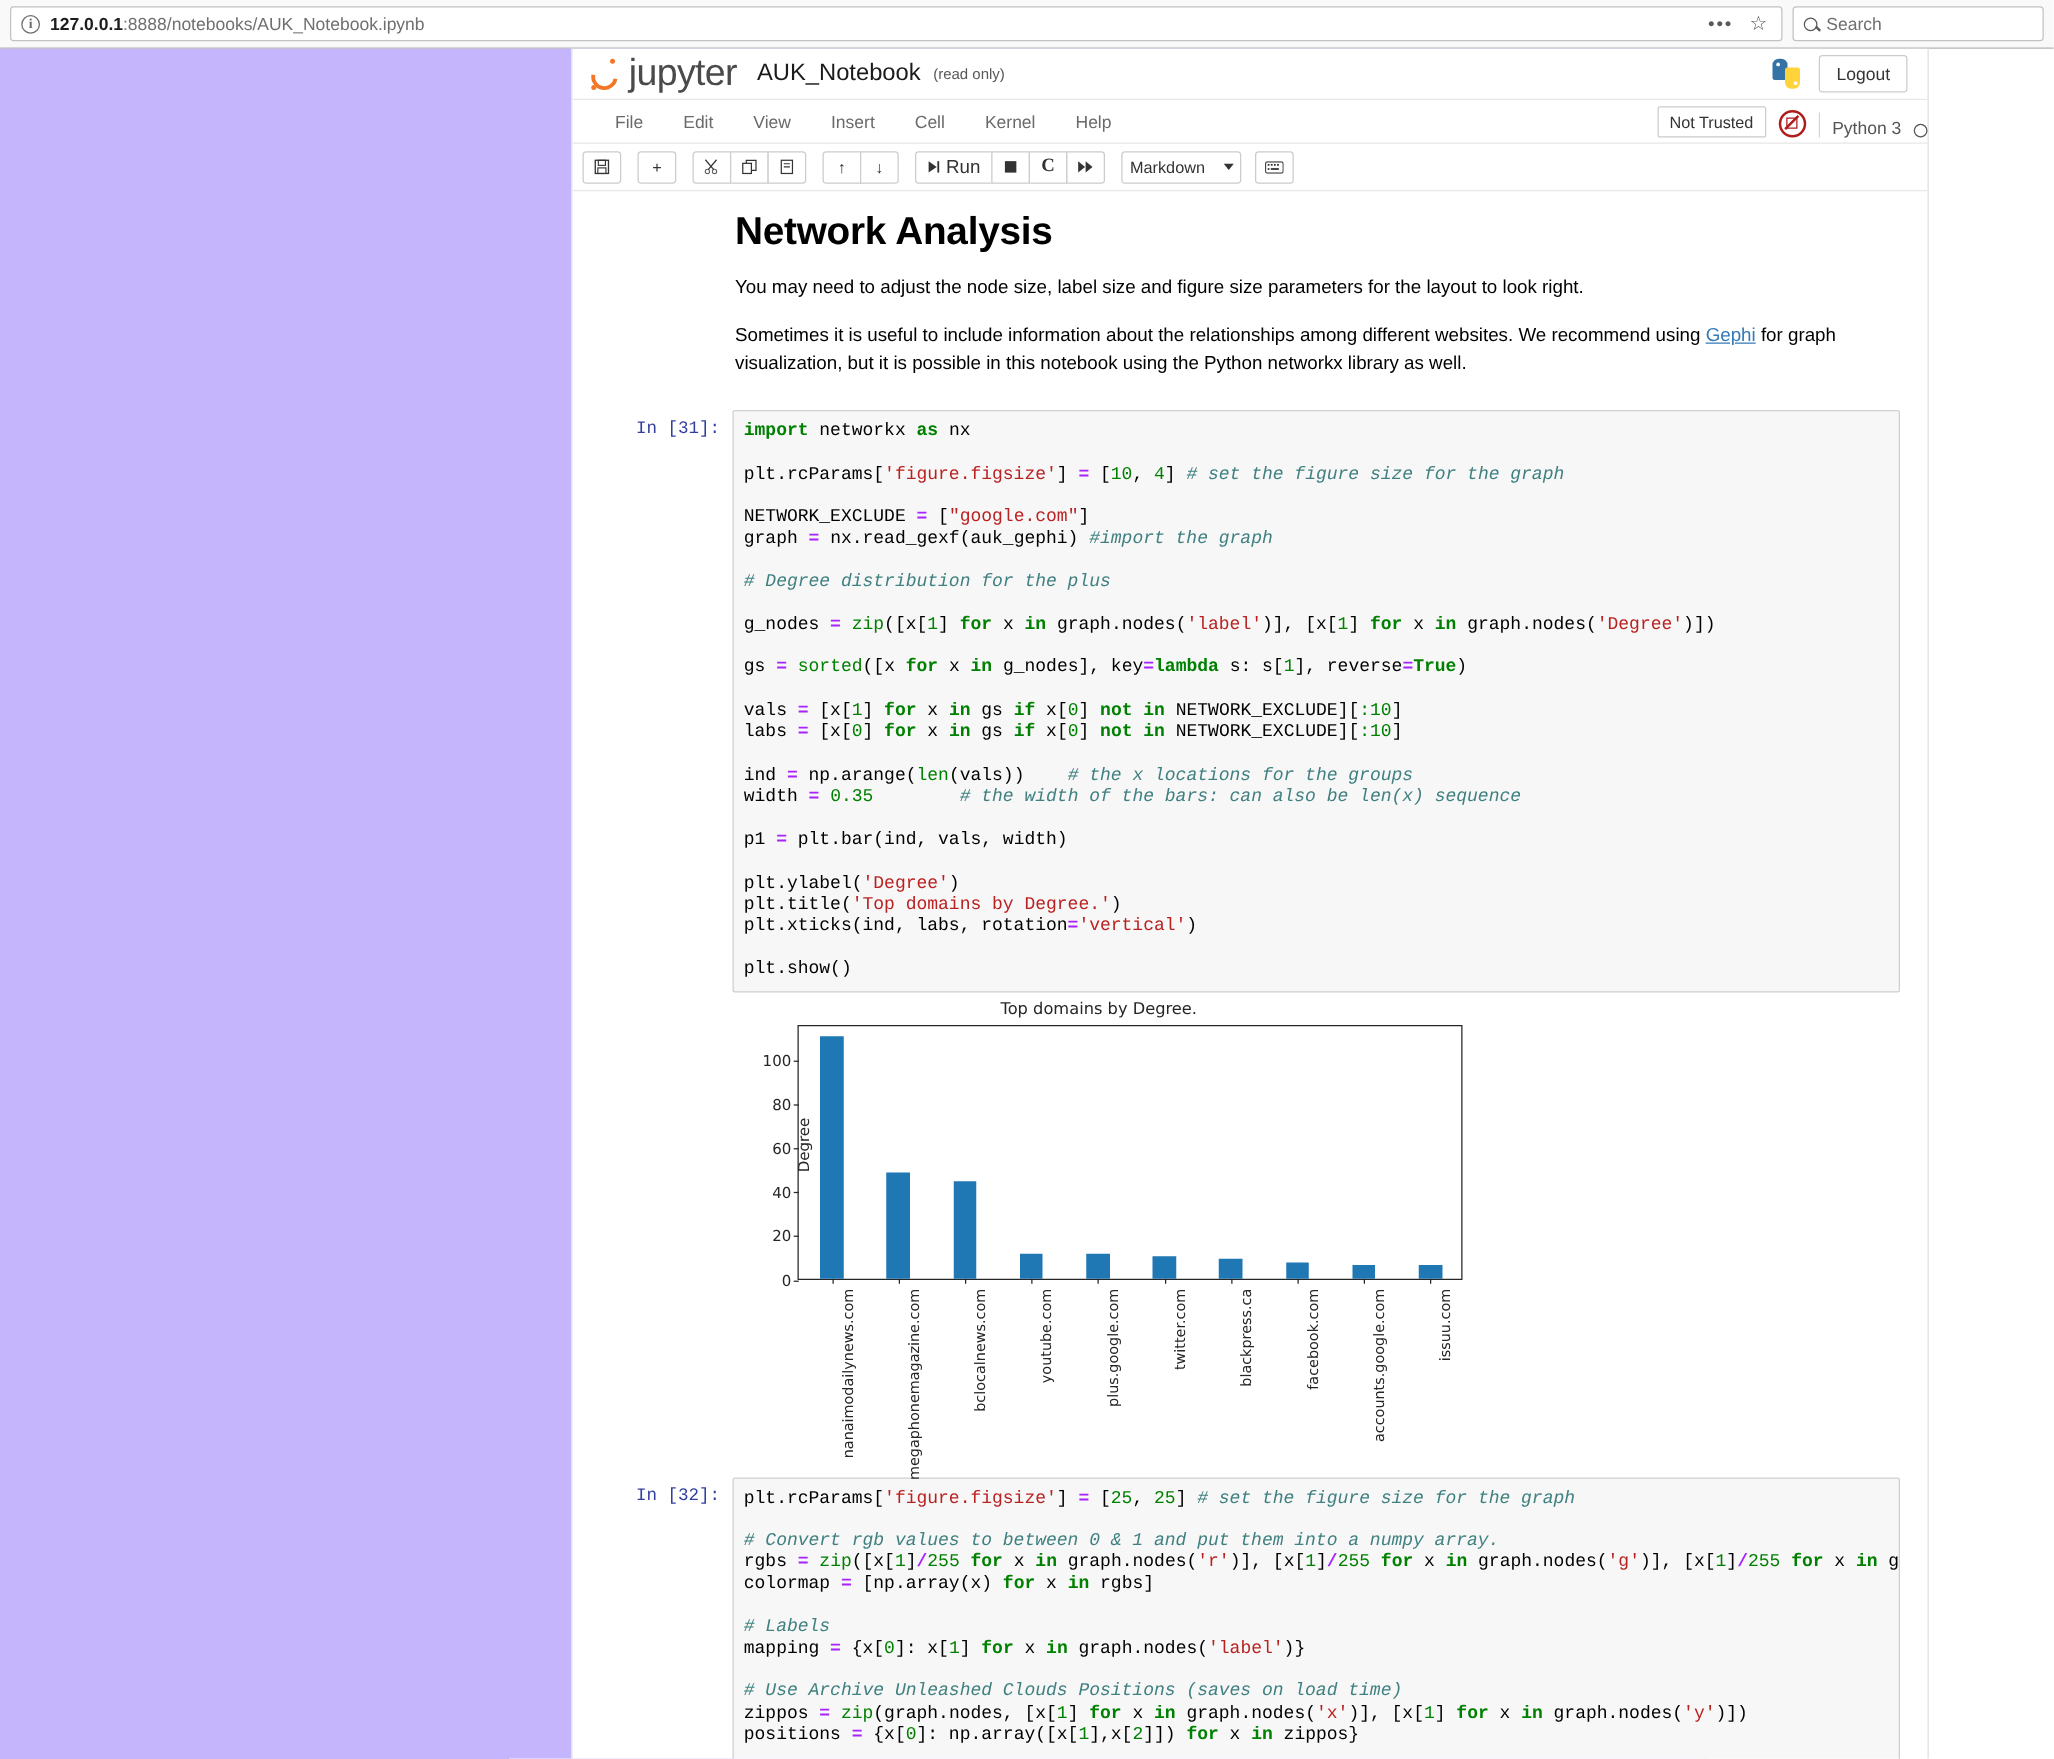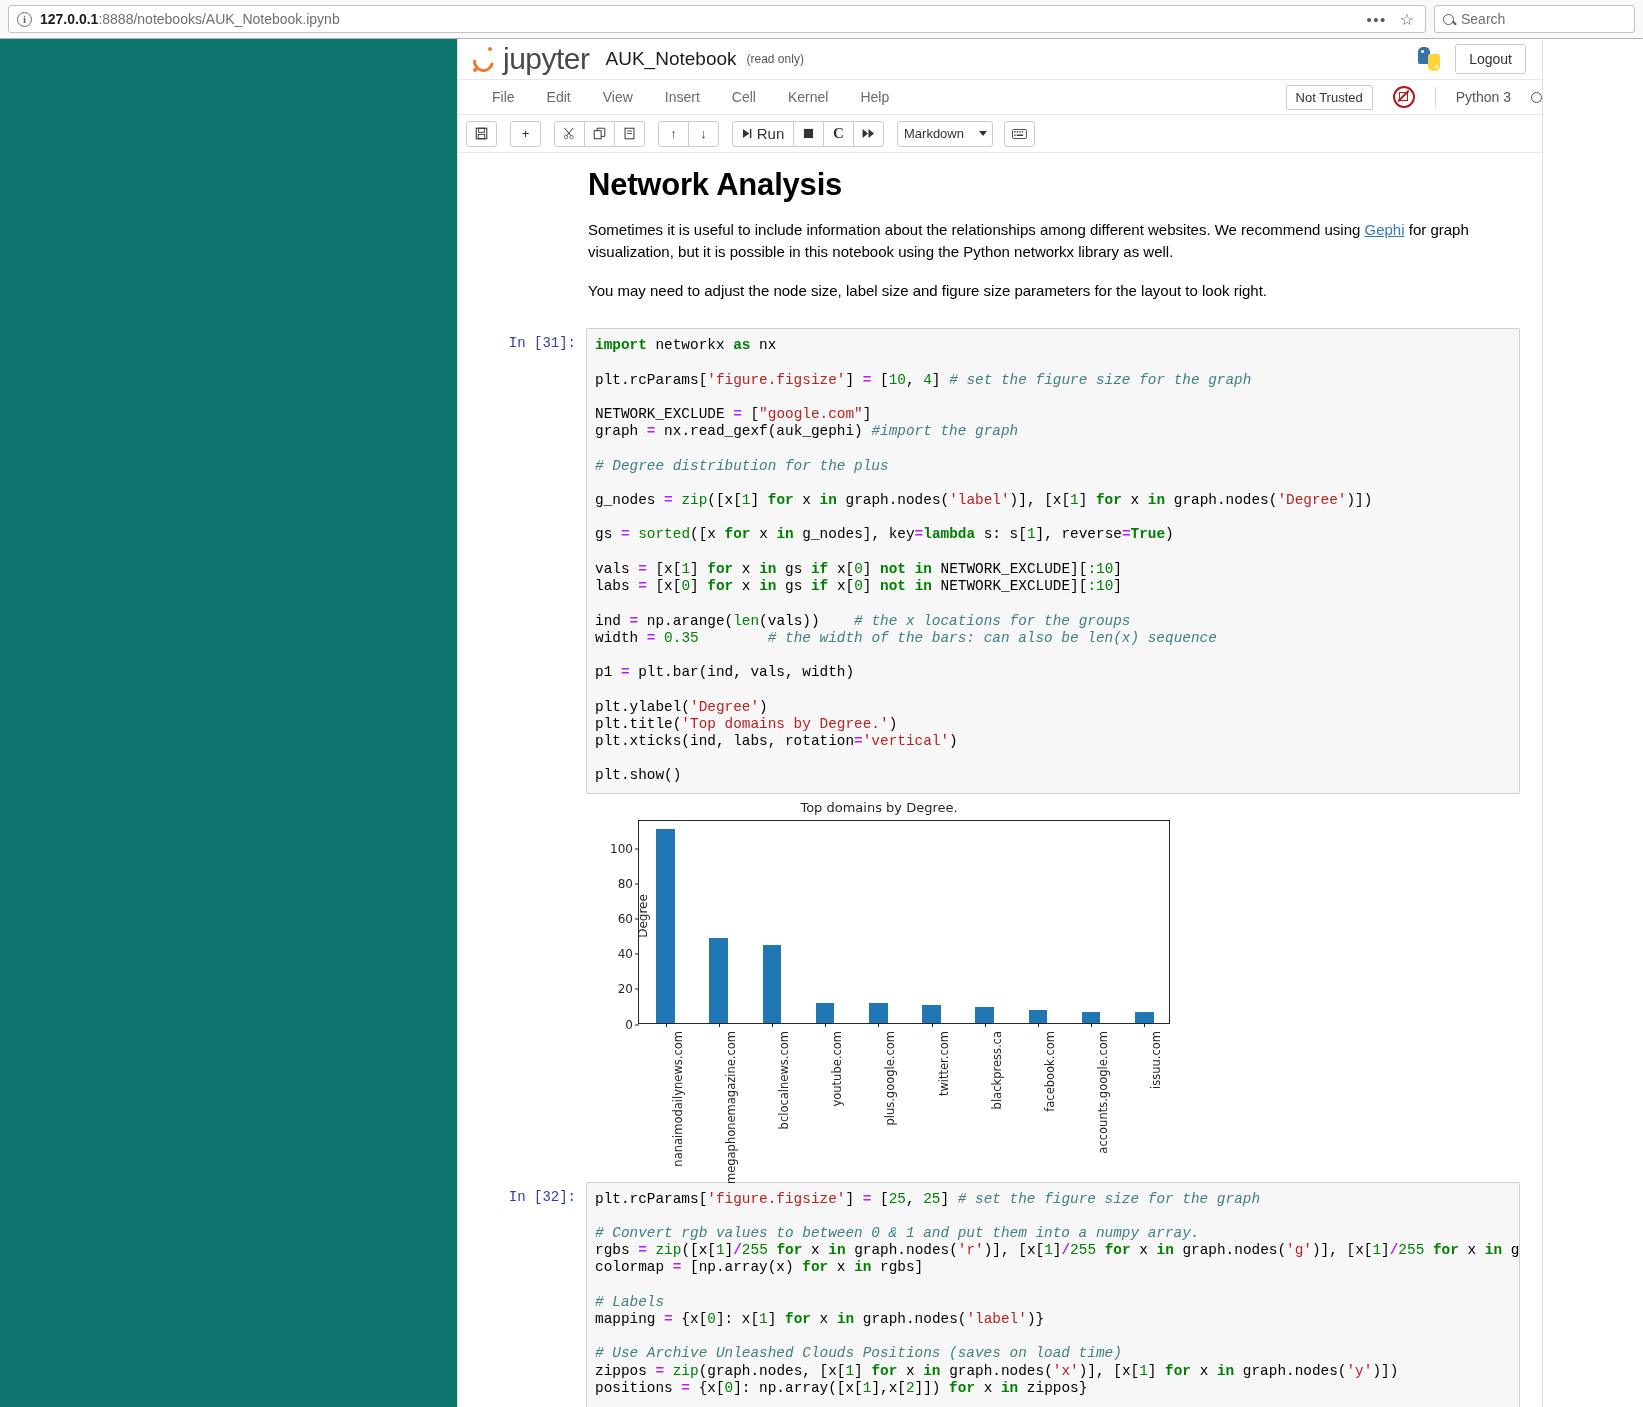"jupyter" .page { background: #0f766e -> #c4b5fd }
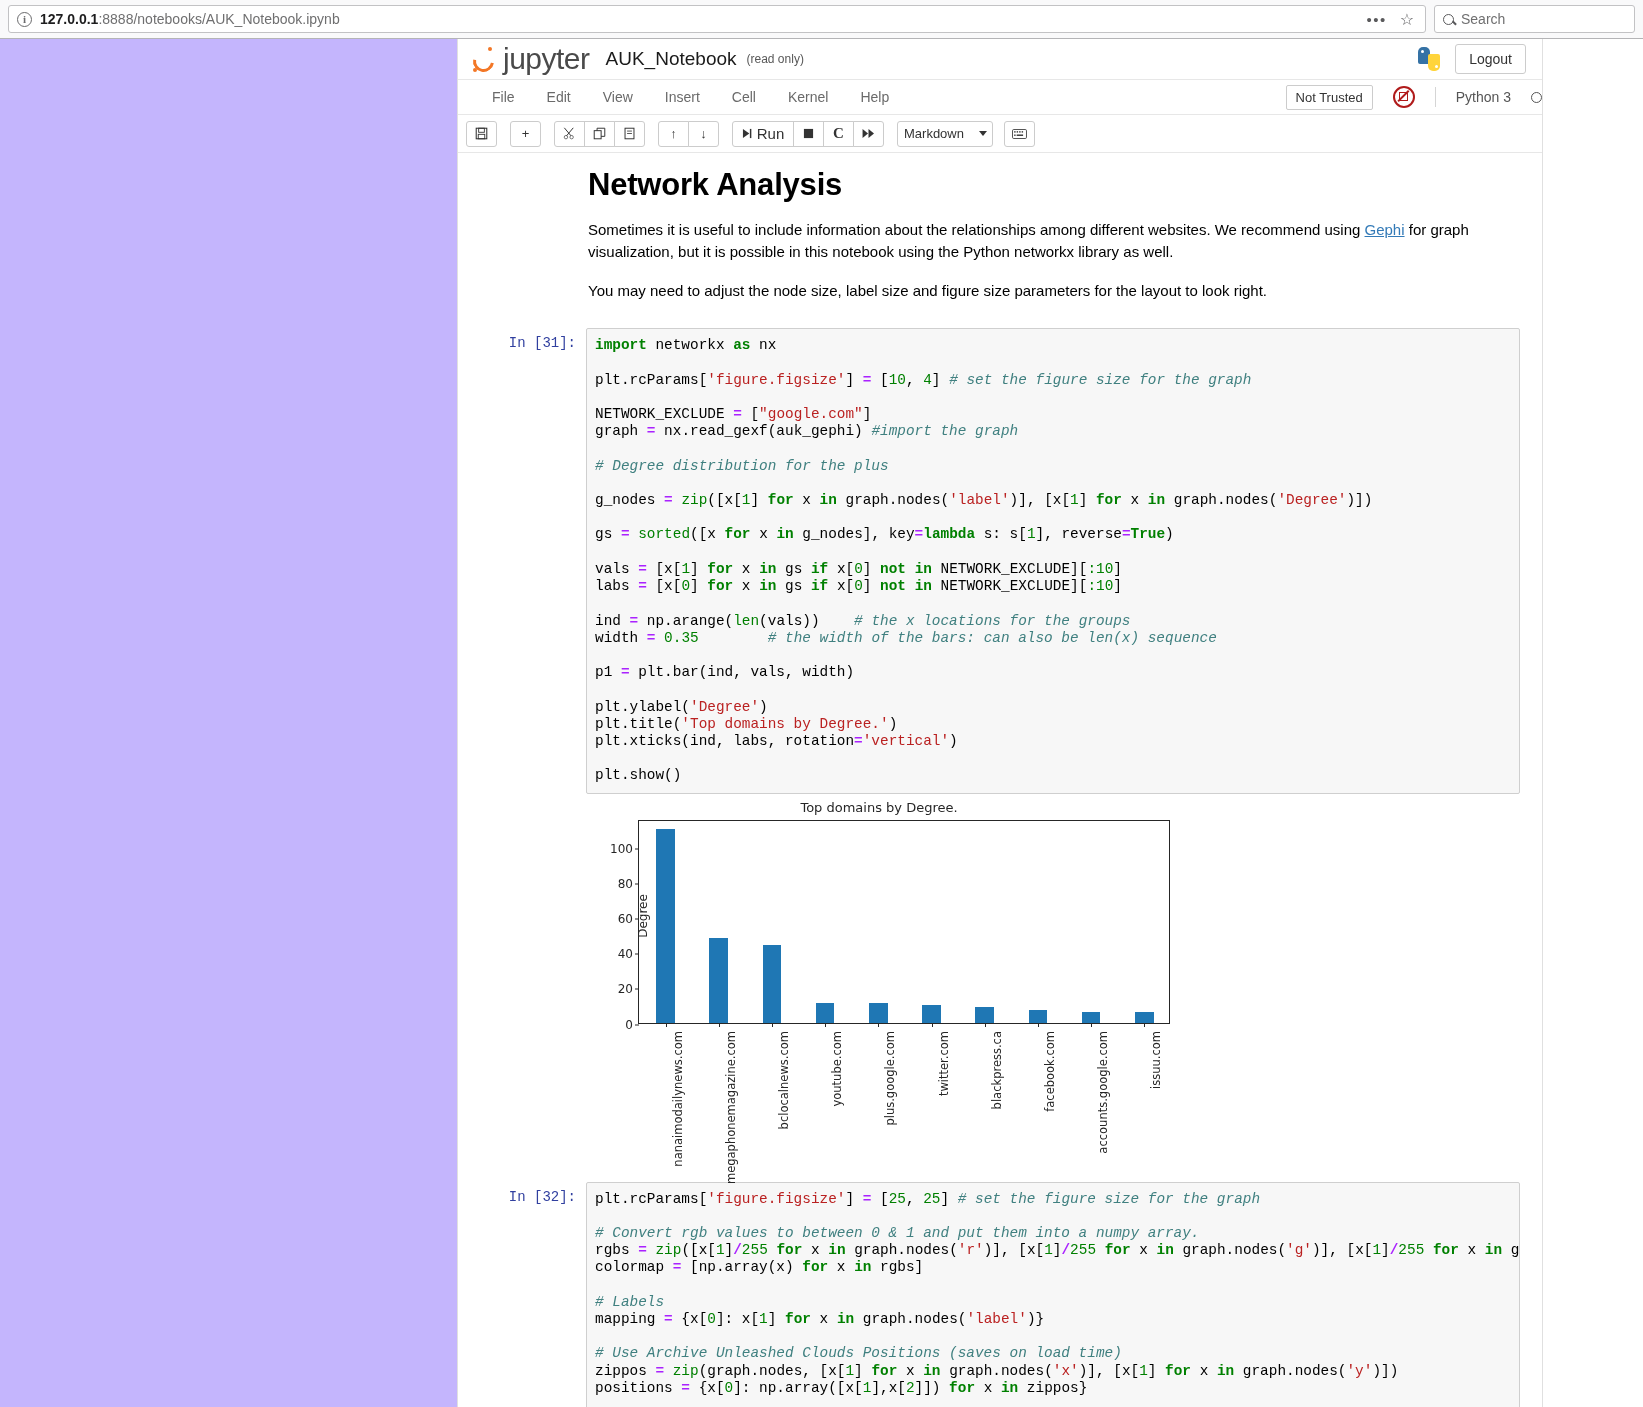"Not Trusted" .menu-right { align-items: center -> flex-end; gap: 20px -> 10px }
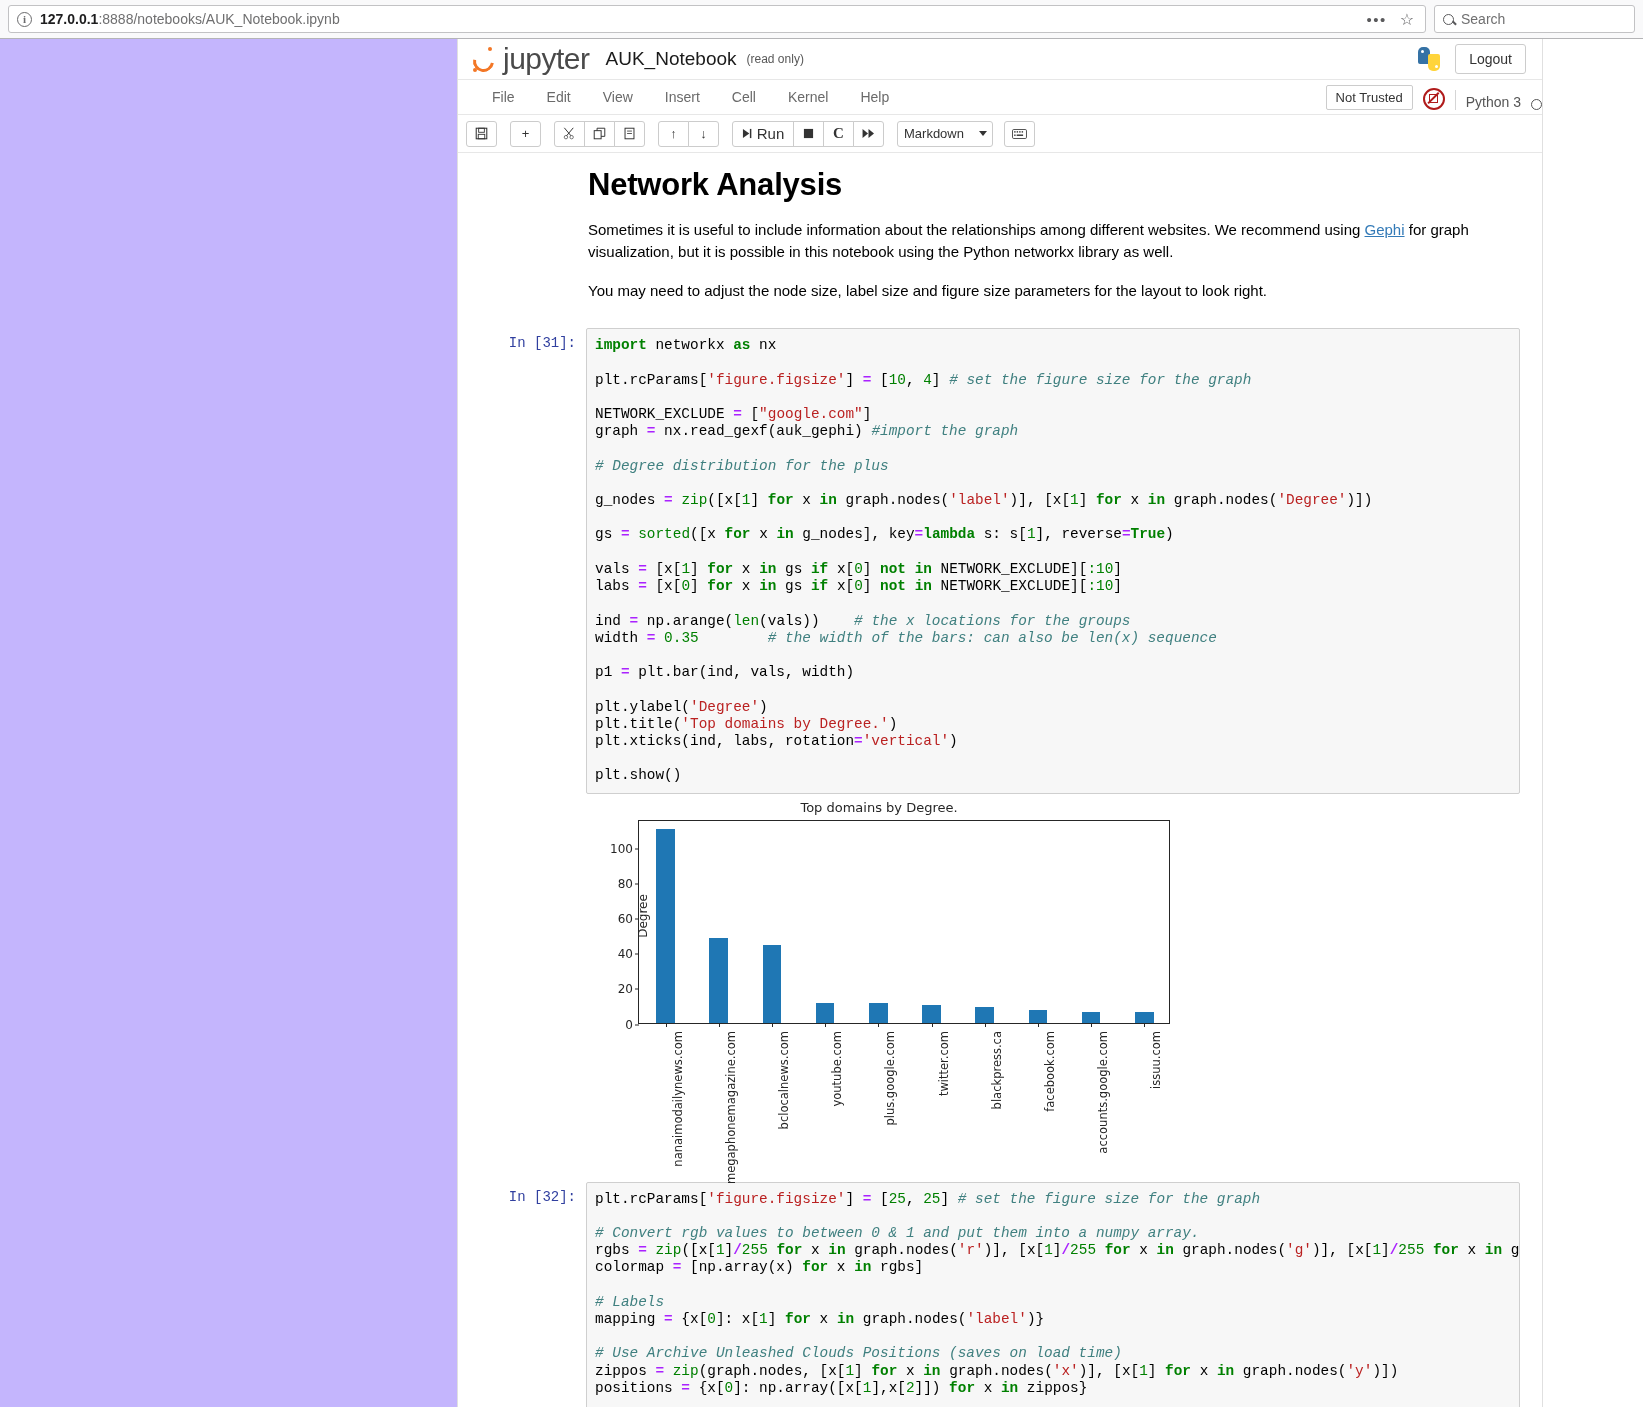"Sometimes it is useful to" p.md-p { order: before "You may need to adjust" -> after "You may need to adjust" }
